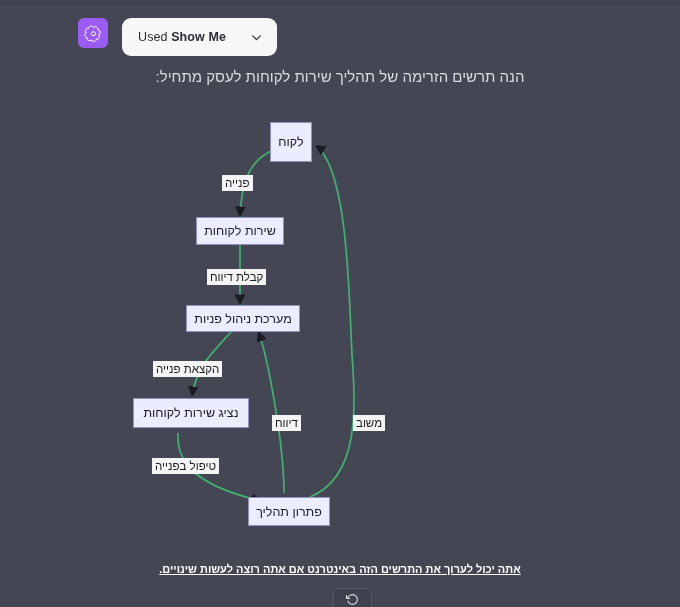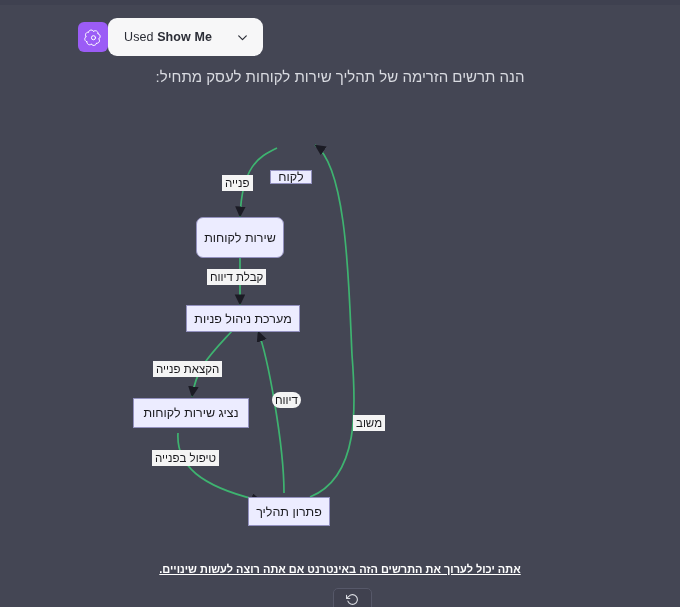"Used Show Me" .msg-header { align-items: center -> flex-start; gap: 0 -> 14px }
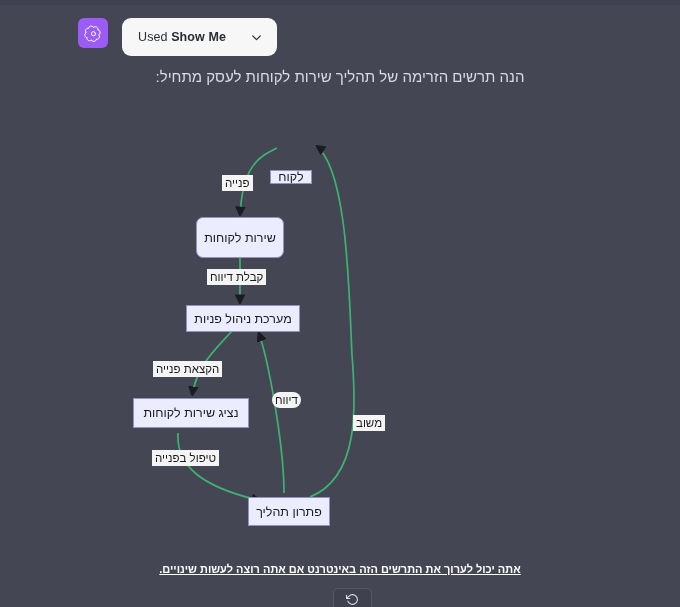"לקוח" div.node { height: 14px -> 40px; margin-top: 48px -> none }
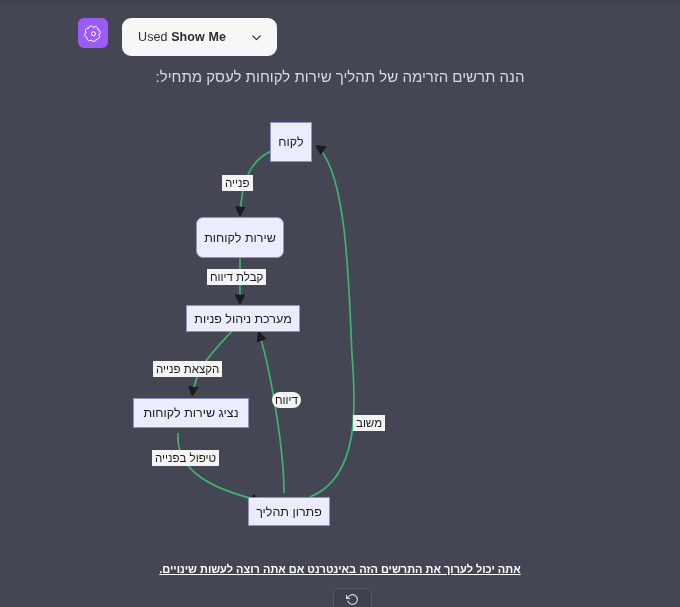"שירות לקוחות" div.node { border-radius: 7px -> none; height: 41px -> 28px }
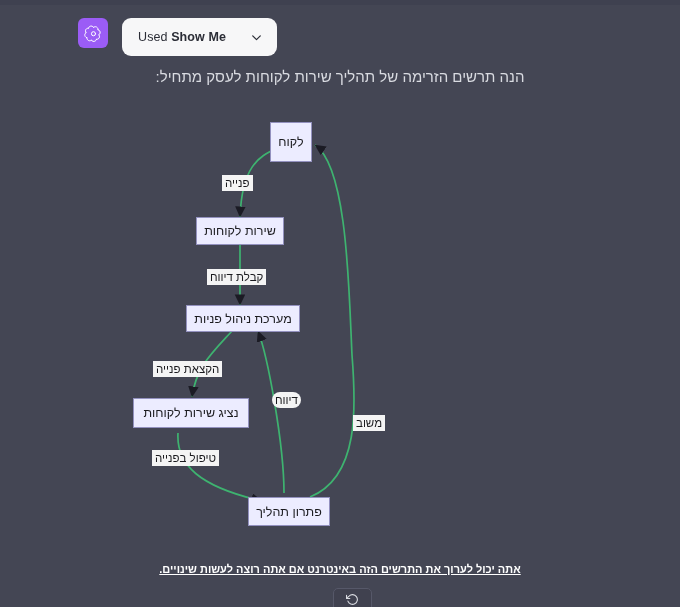"דיווח" div.elabel { border-radius: 8px -> none; top: 287px -> 310px }
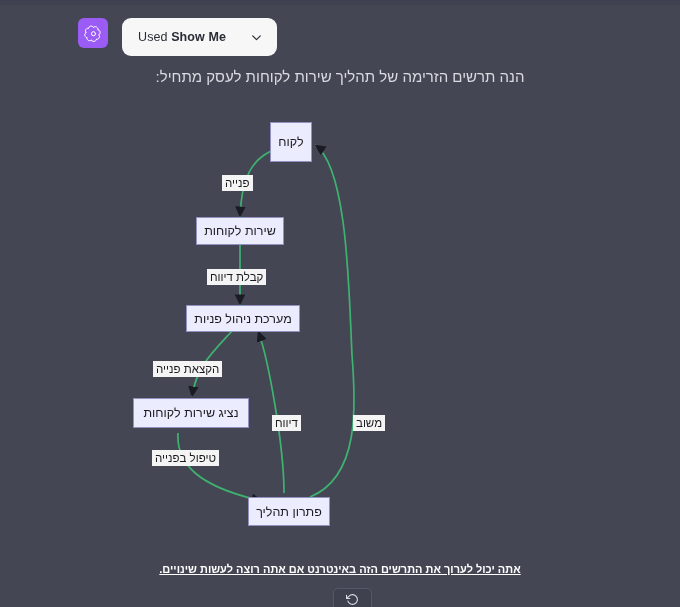"טיפול בפנייה" div.elabel { top: 345px -> 353px }
